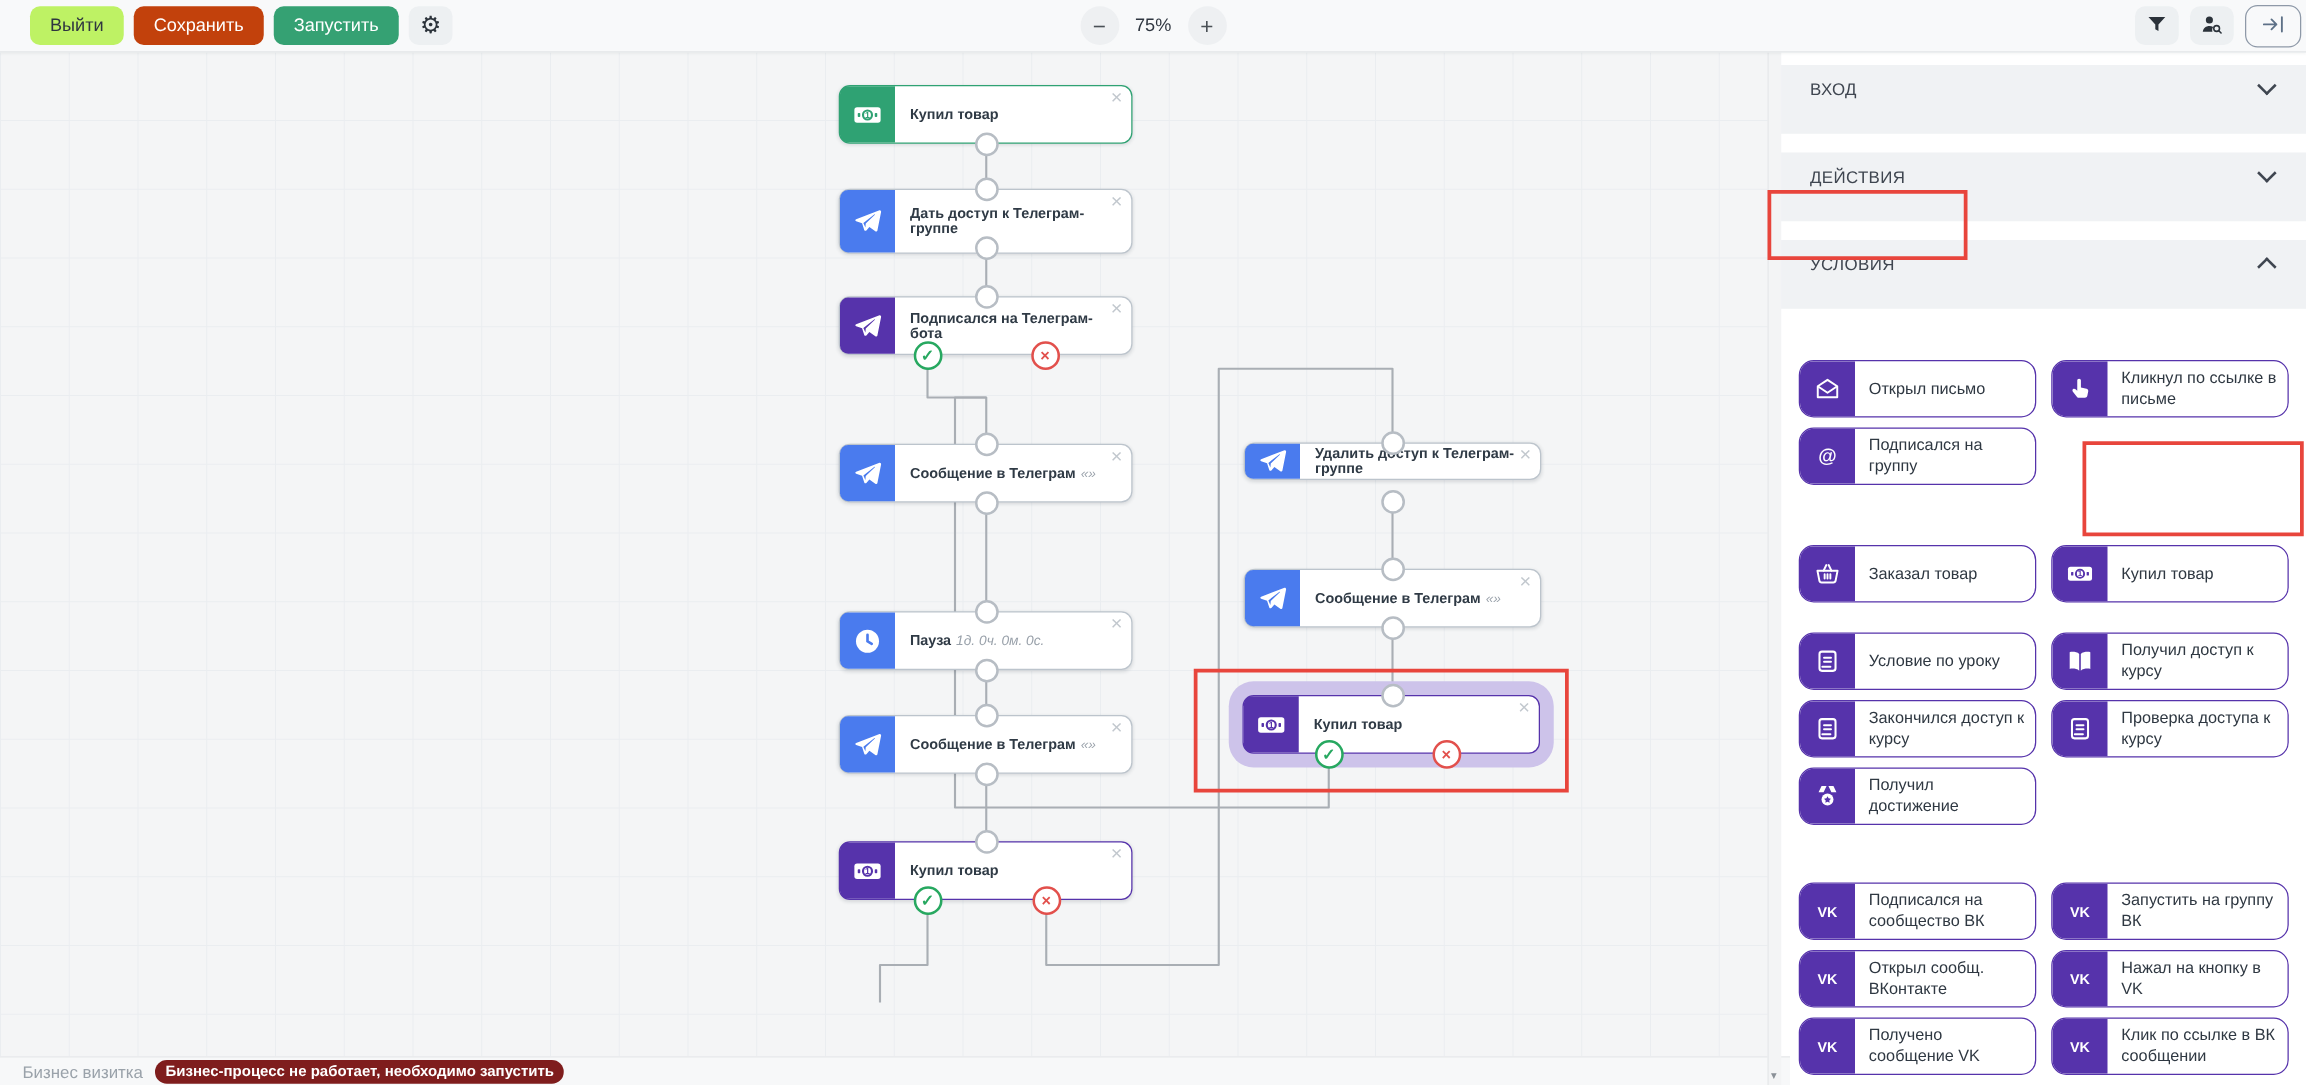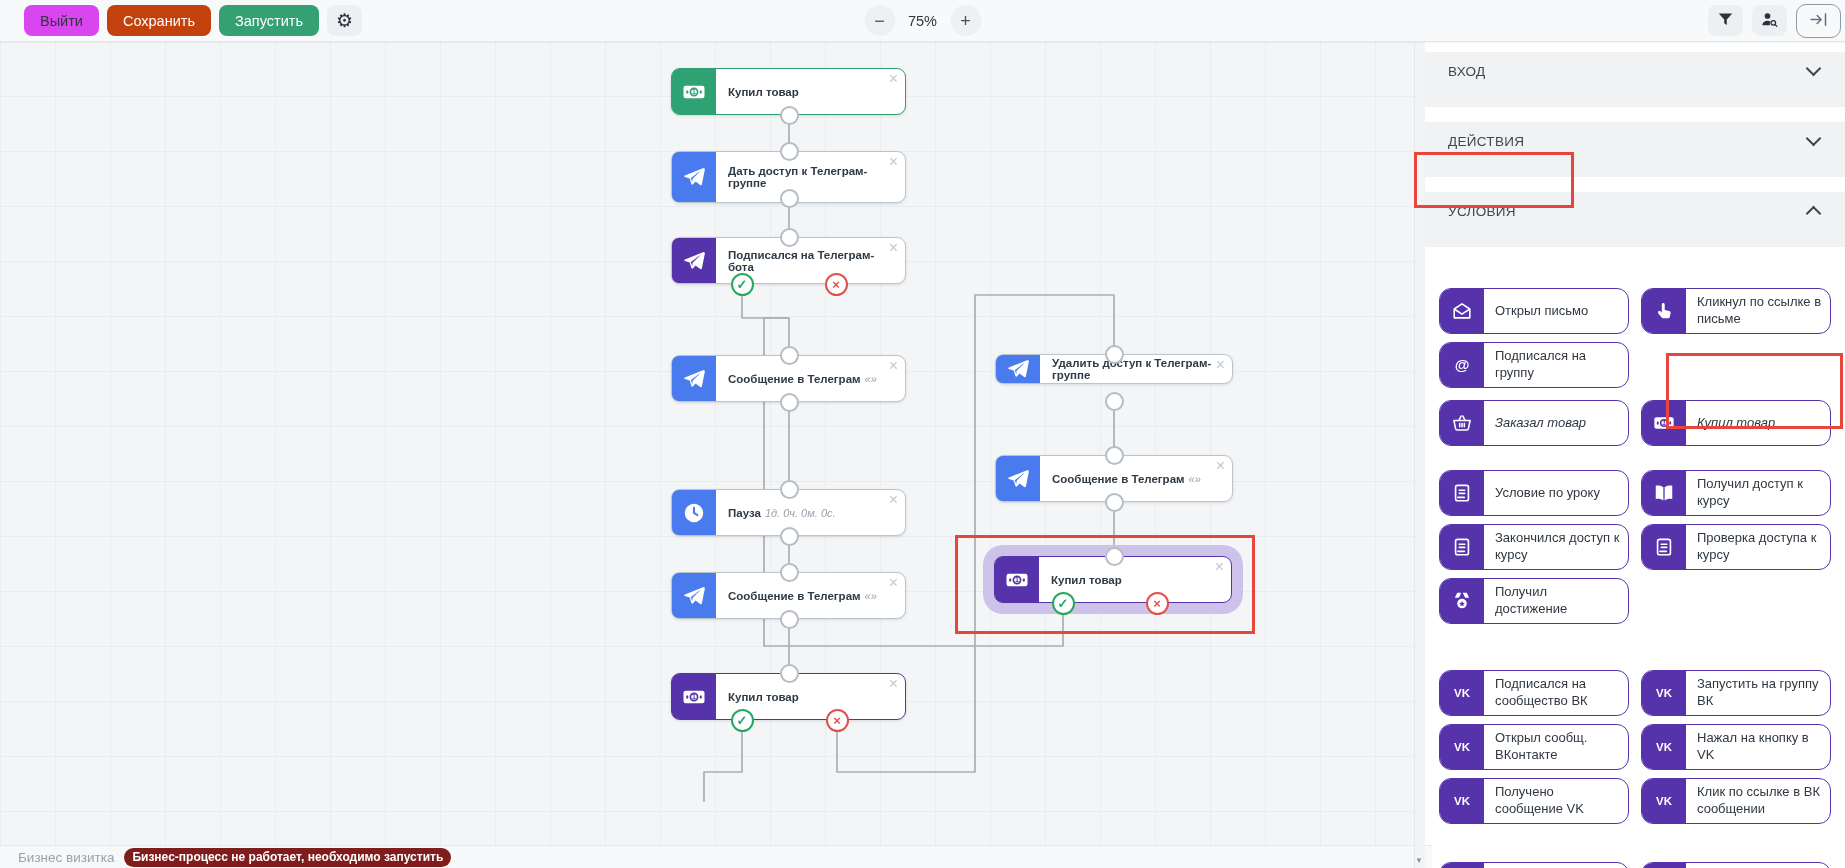"Выйти" .btn-light { background: #d946ef -> #bef264 }
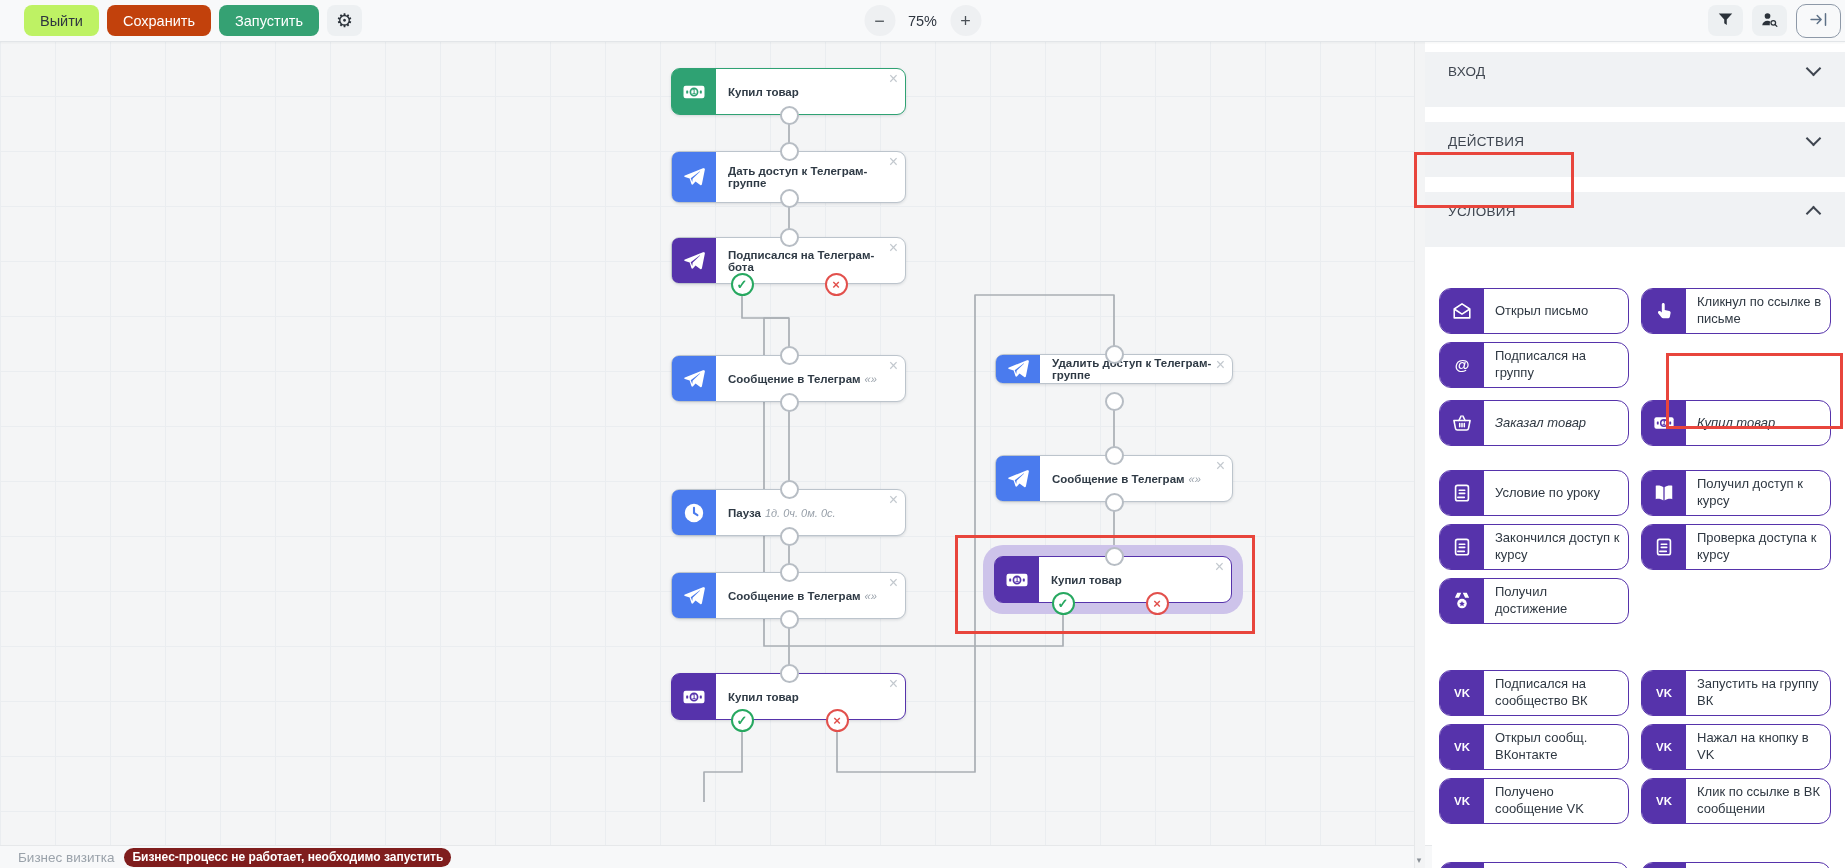"Заказал товар" div { font-style: italic -> none; margin-top: 12px -> 48px }
